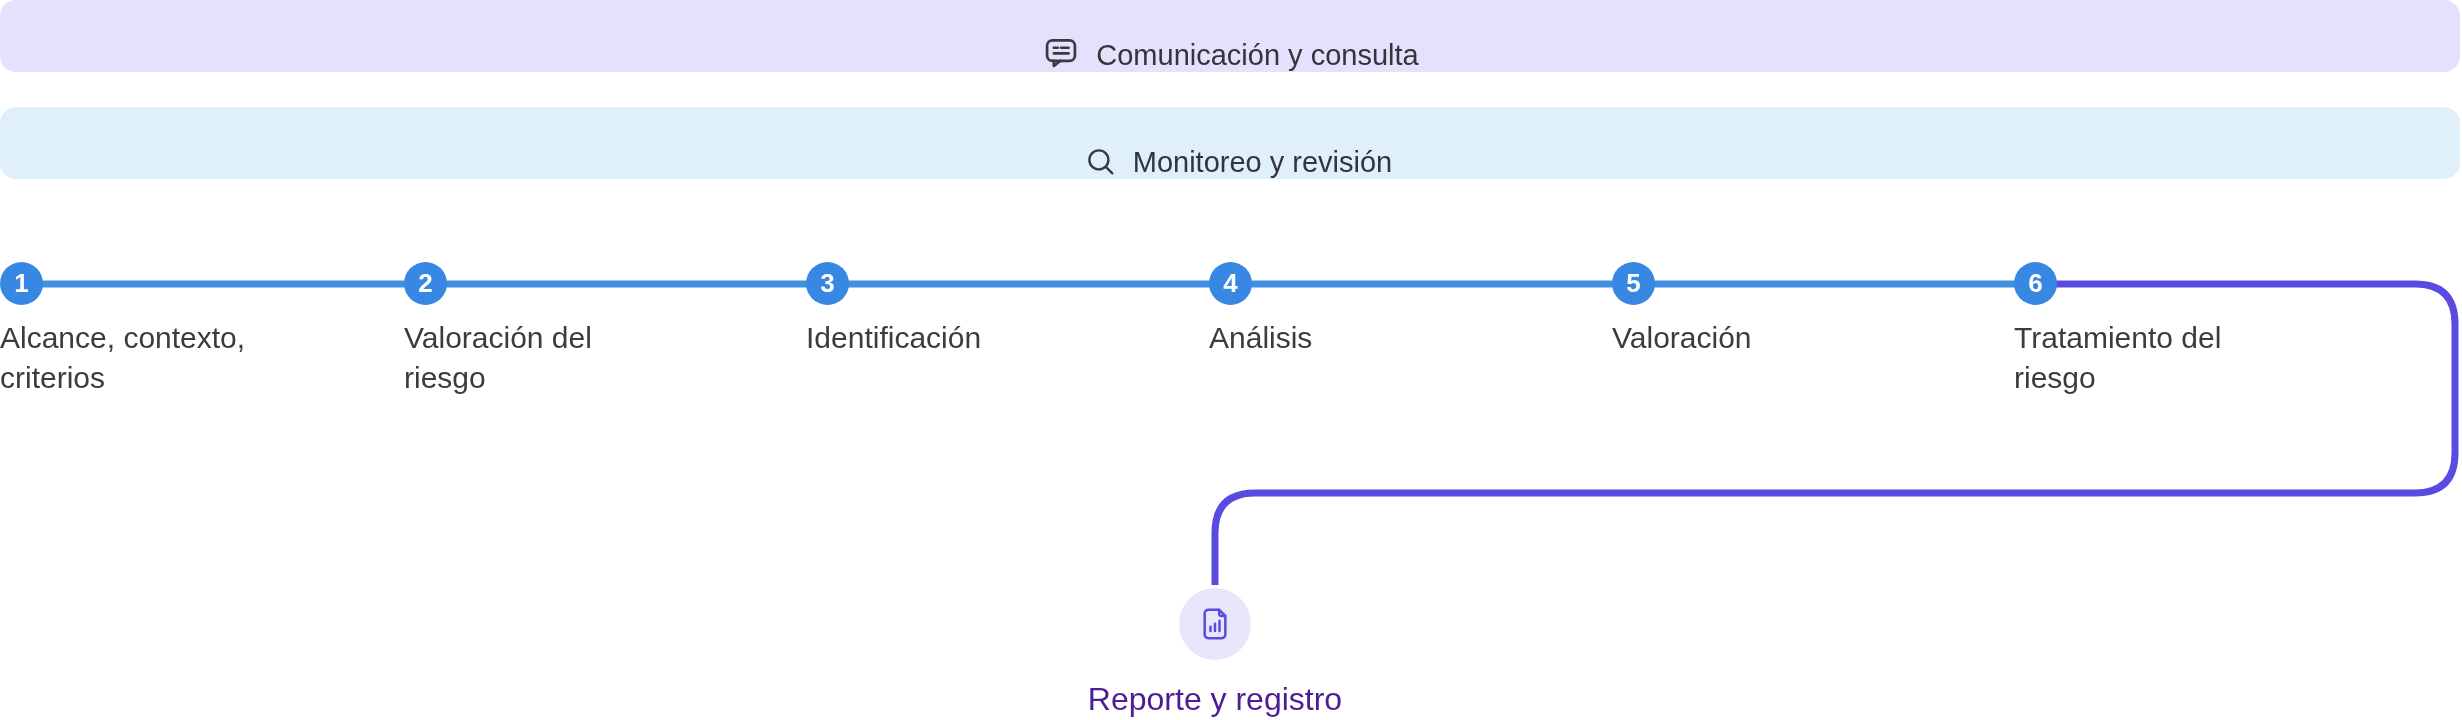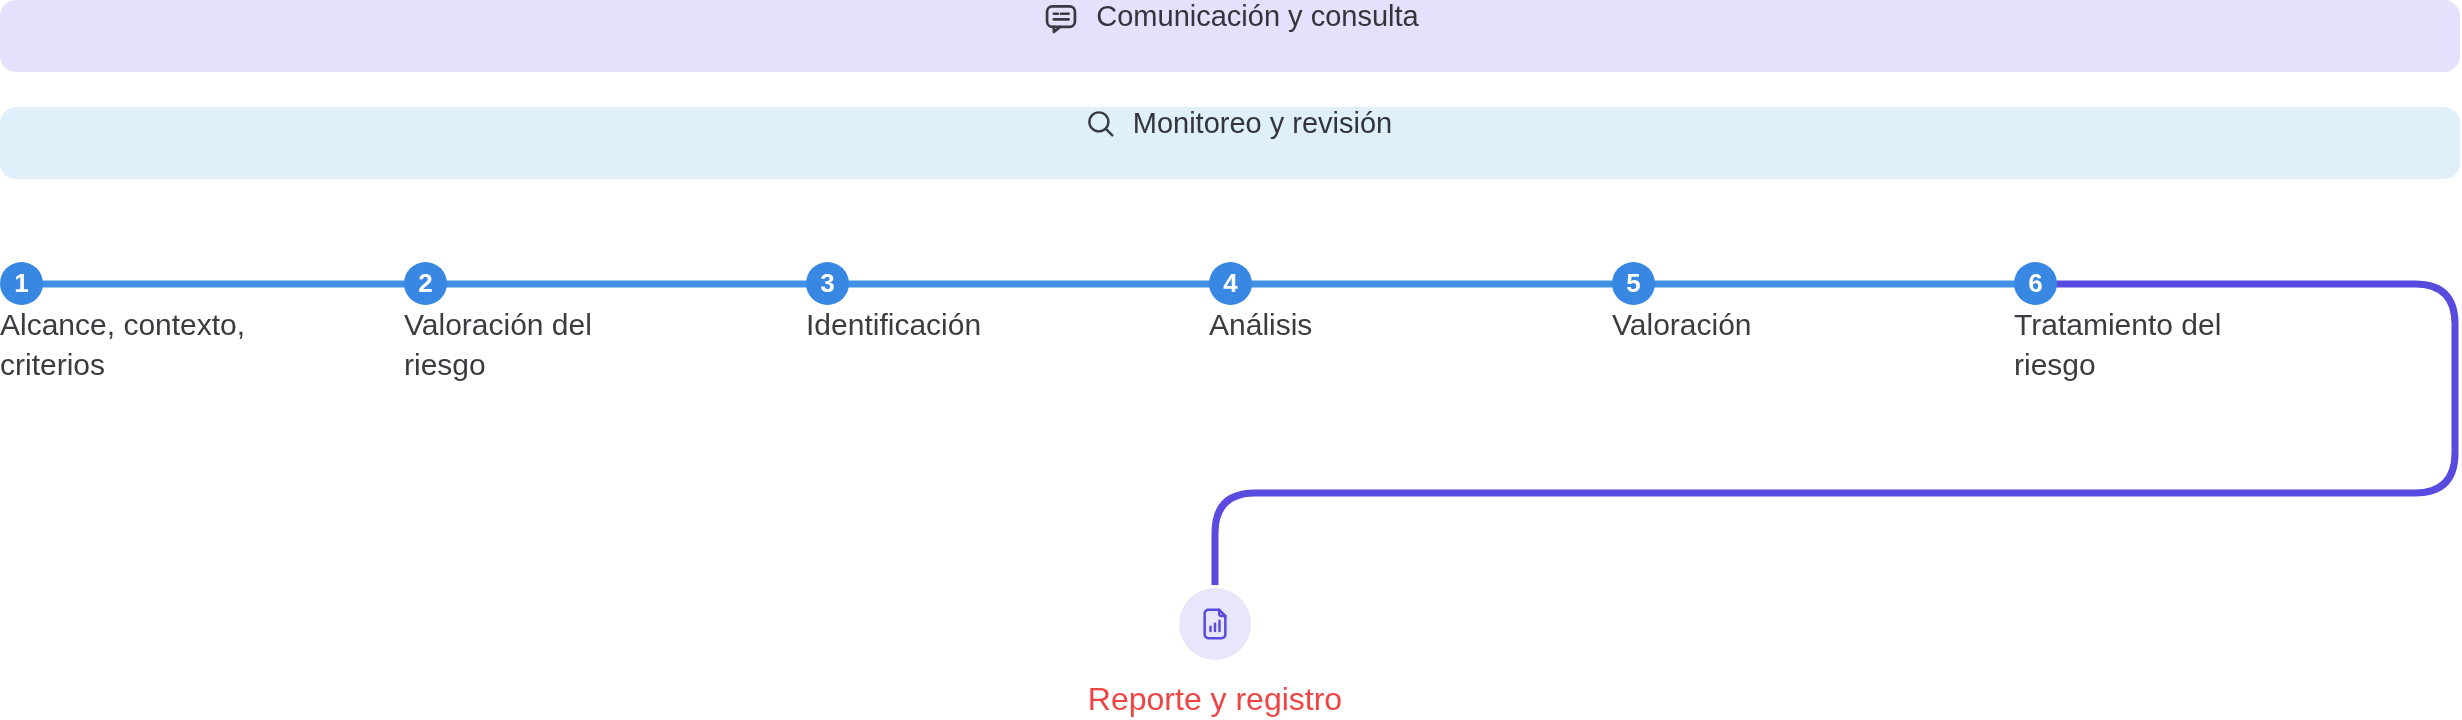"Comunicación y consulta" .banner { align-items: flex-start -> flex-end }
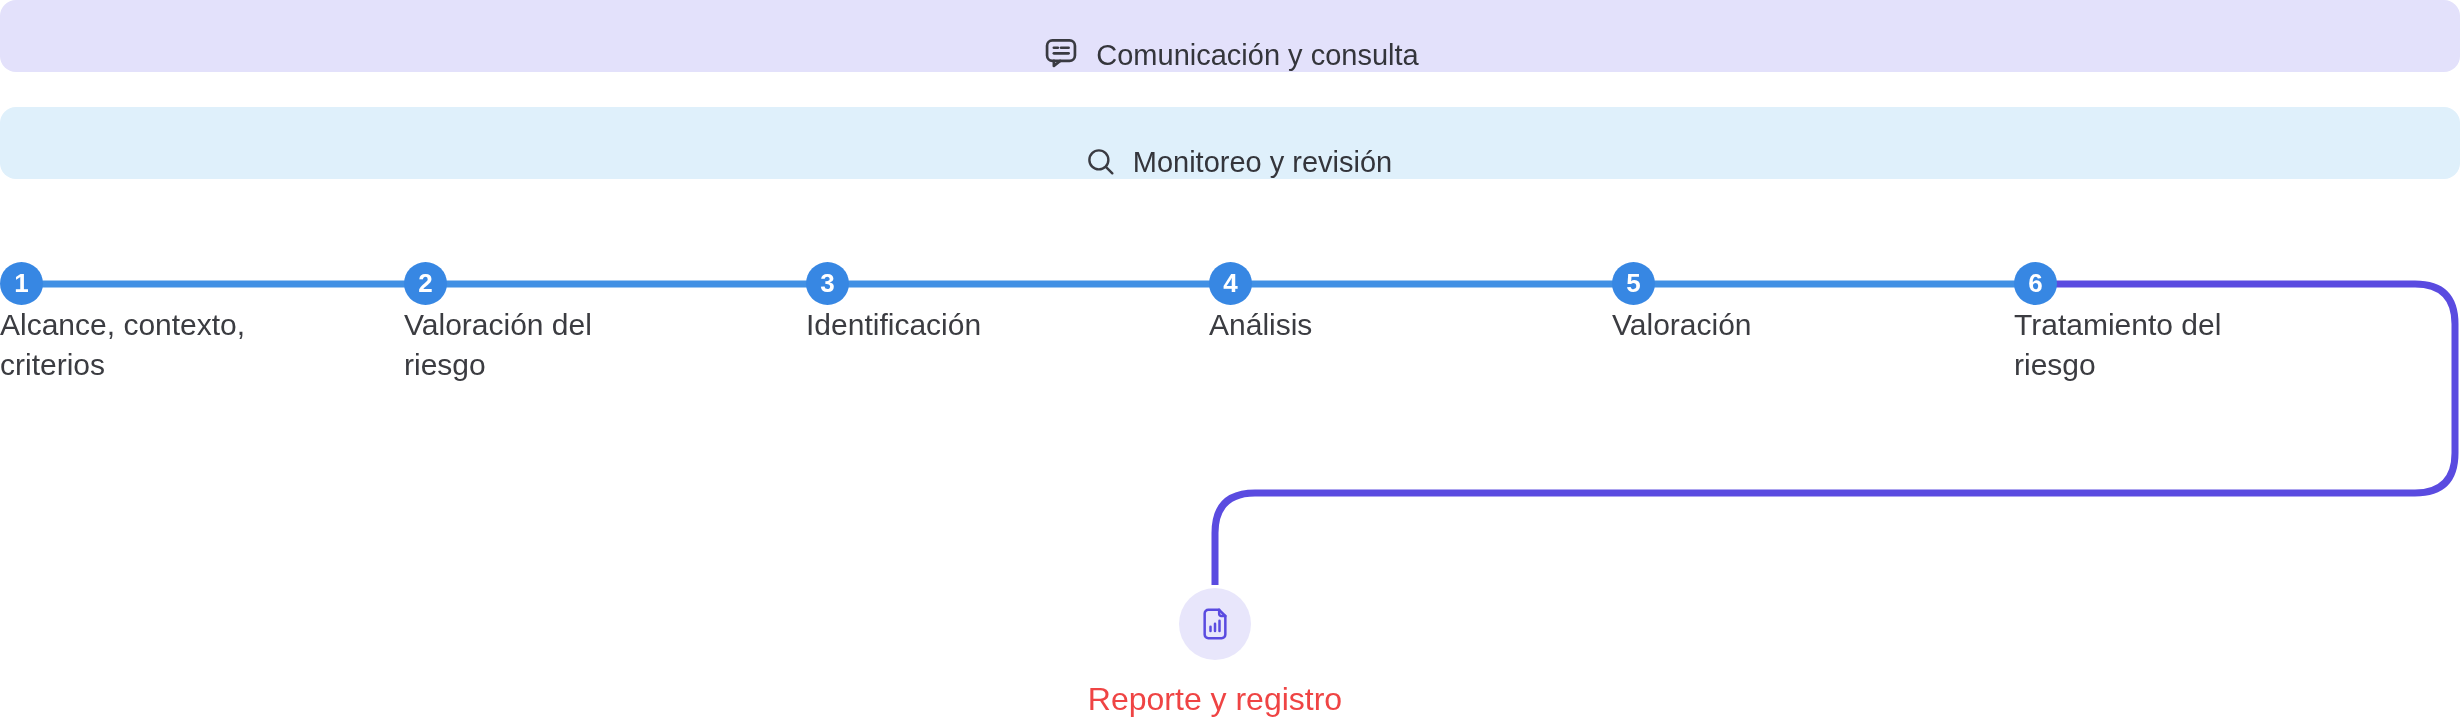"Alcance, contexto, criterios" .step-label { margin-top: none -> 13px }
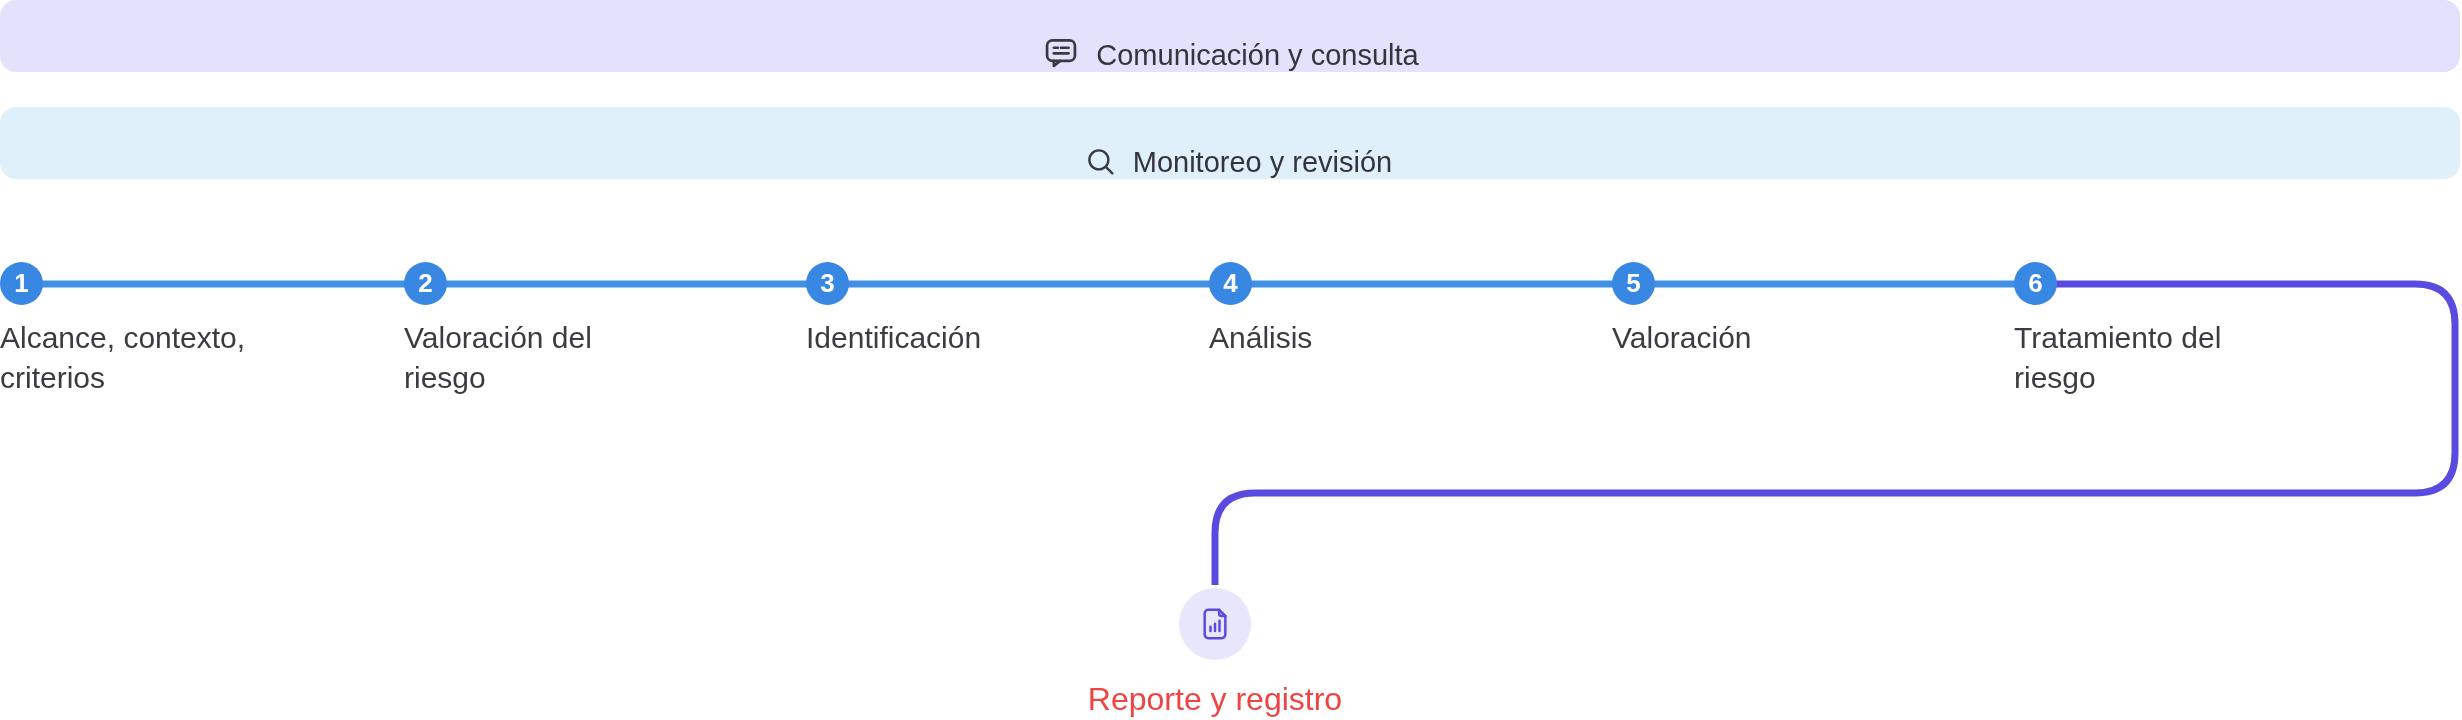"Reporte y registro" div.report-label { color: #ef4444 -> #4c1d95 }
